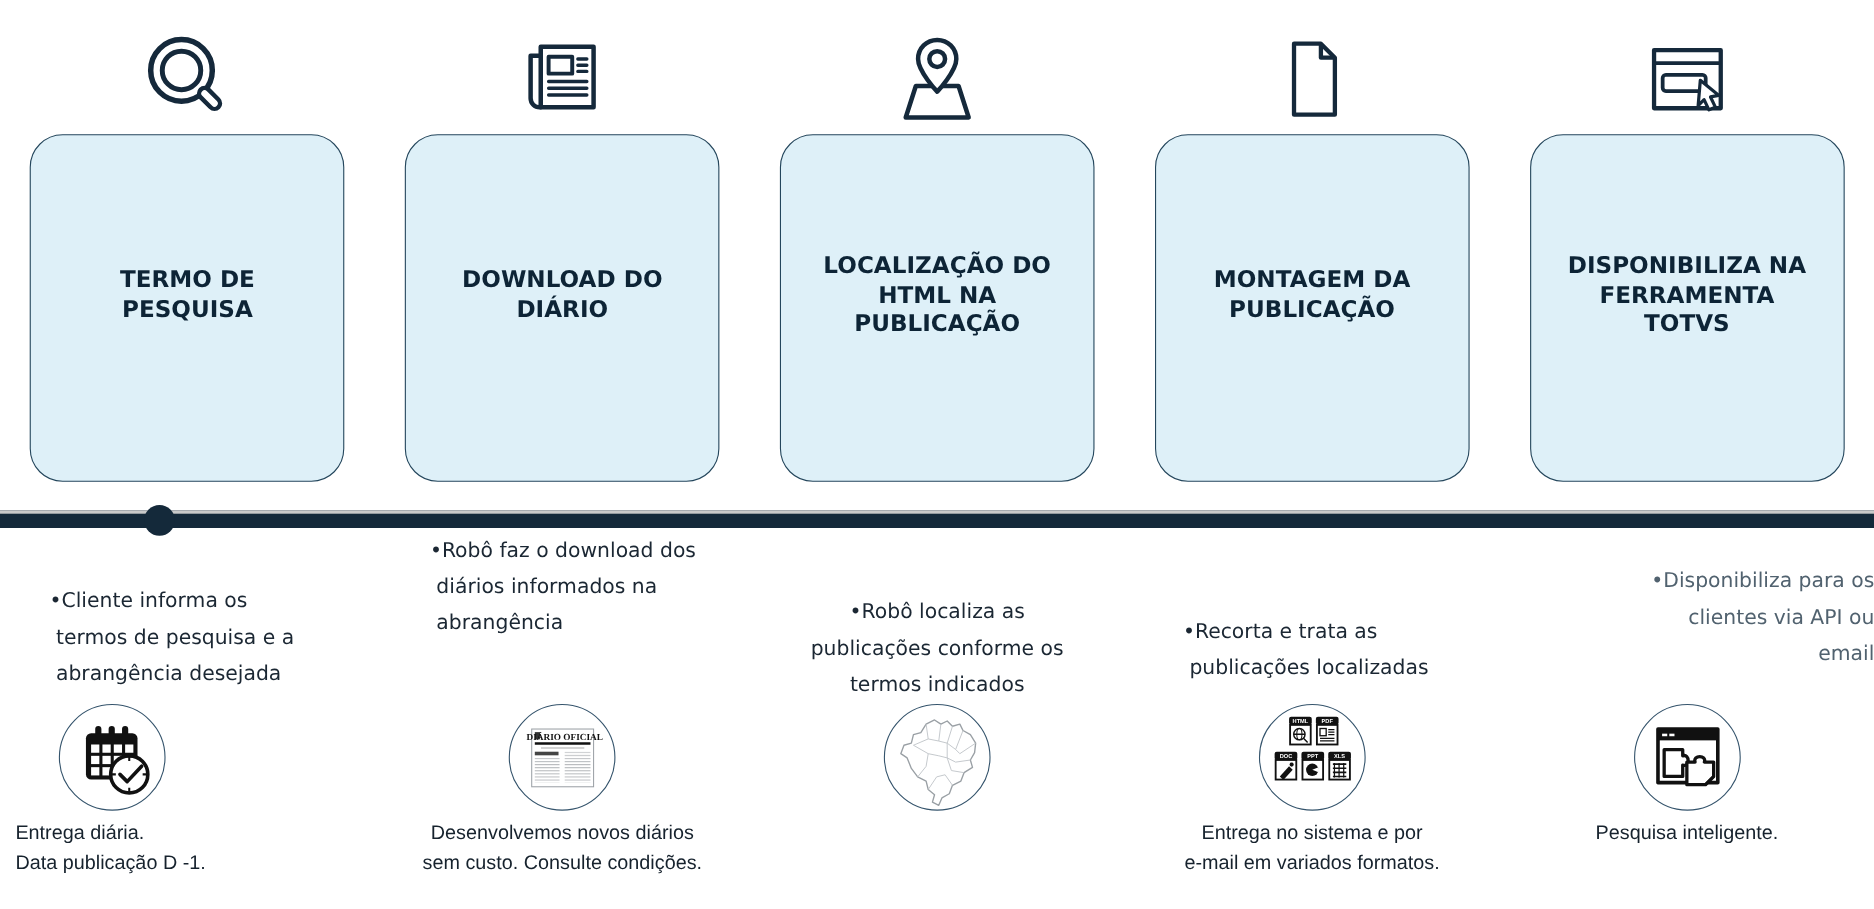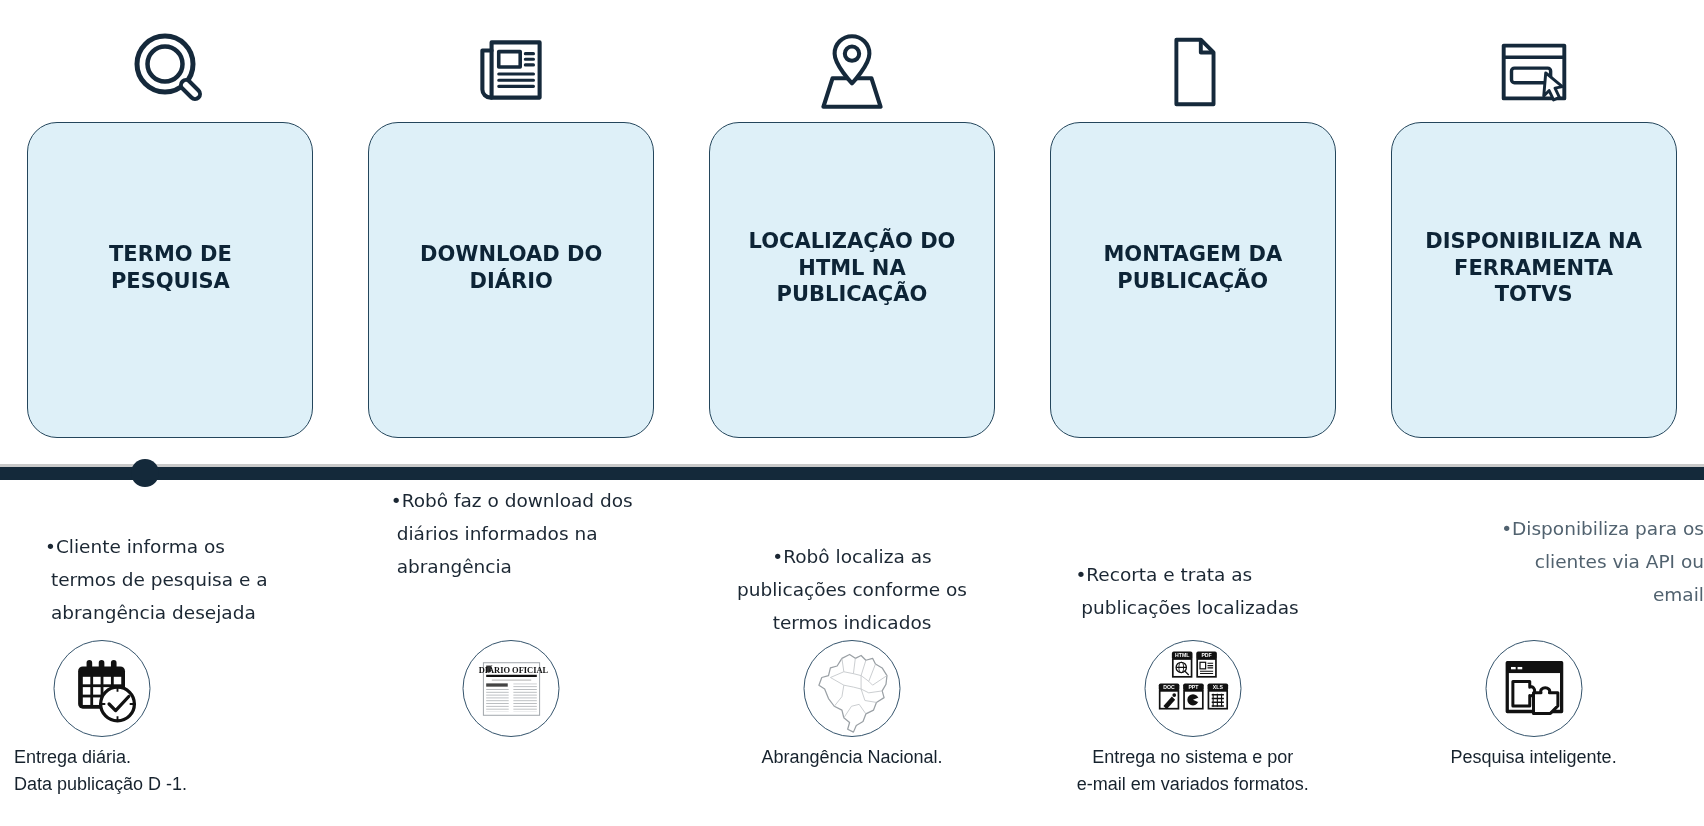"Desenvolvemos novos diários" div.caption { html: none -> <div>Desenvolvemos novos diários sem custo. Consulte condições.</div> }
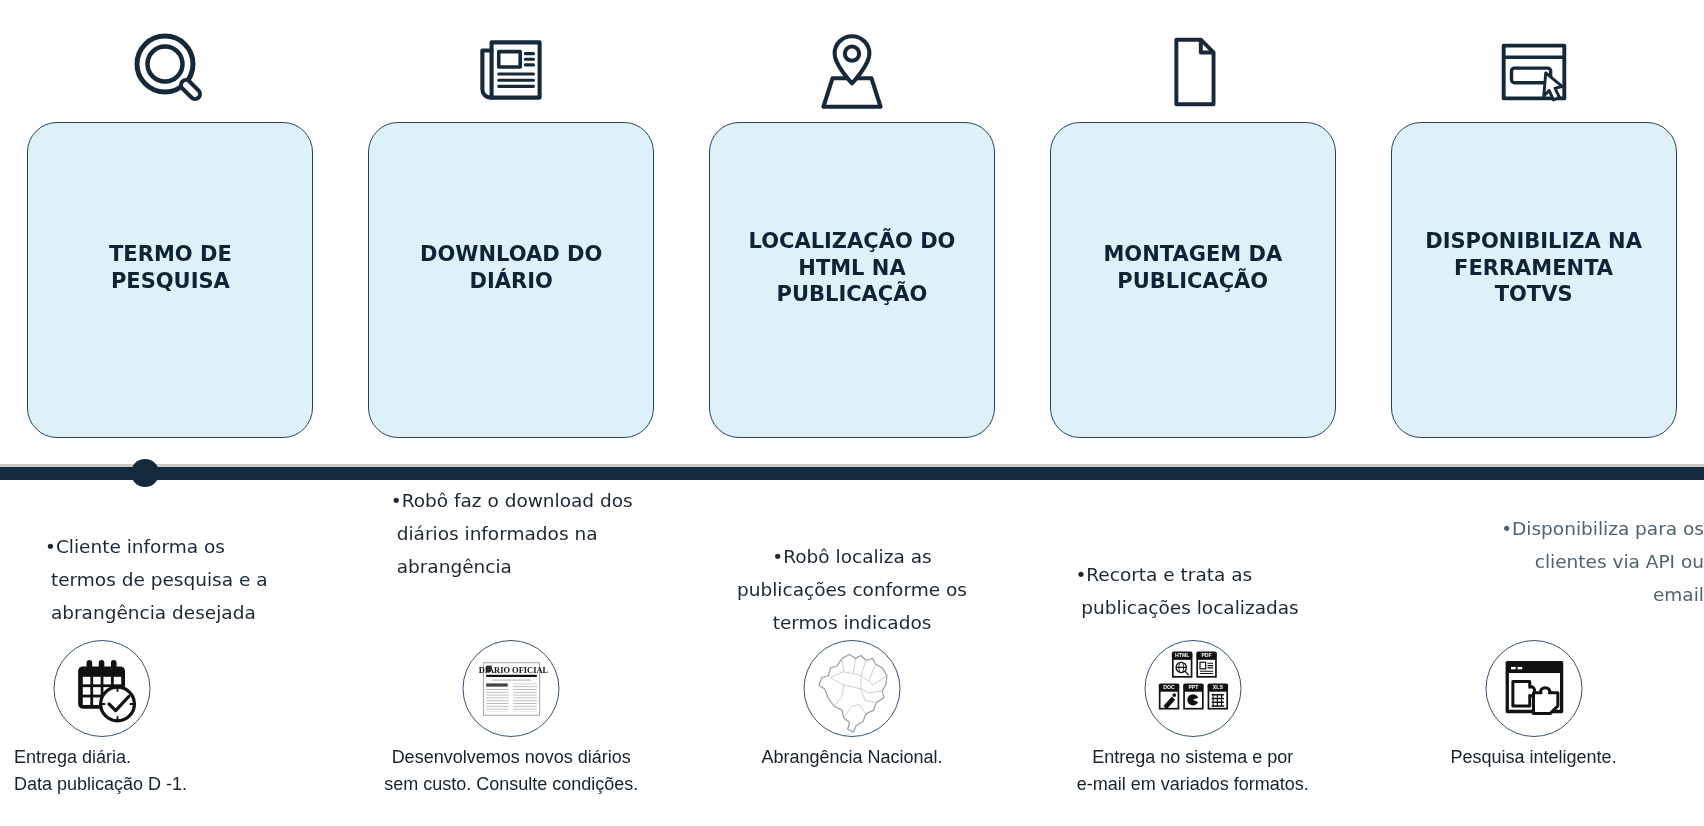"Abrangência Nacional." div.caption { html: <div>Abrangência Nacional.</div> -> none }
